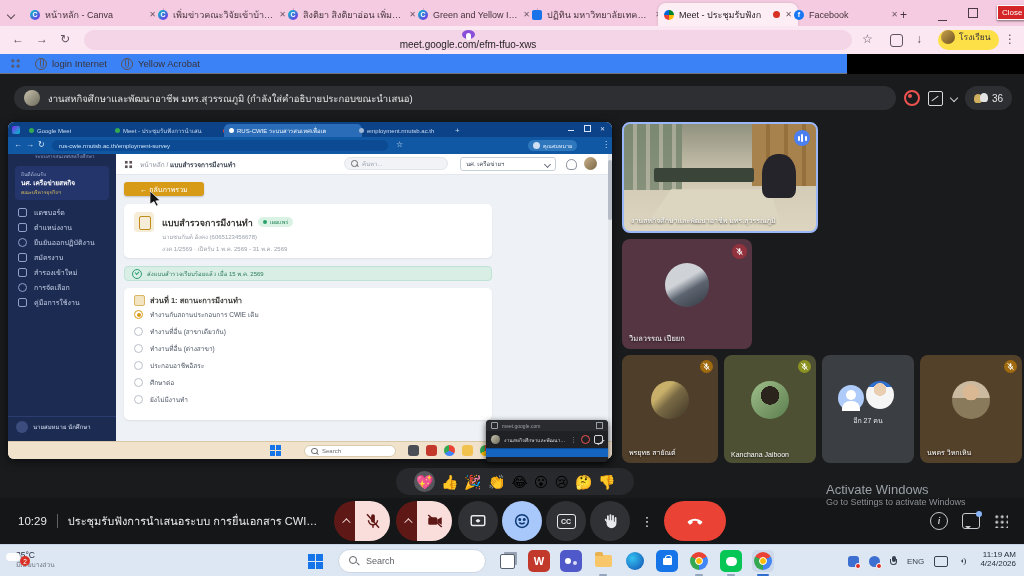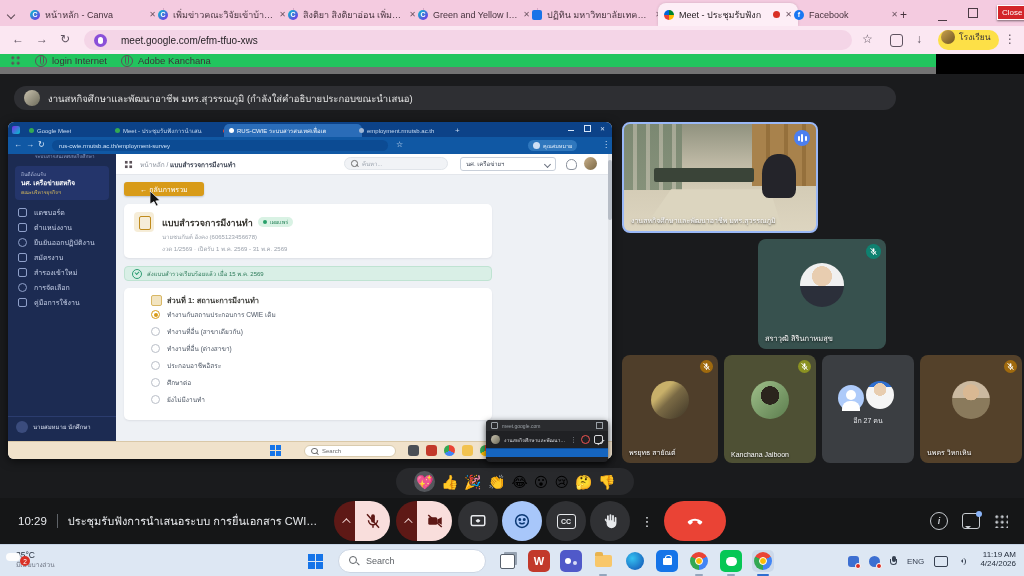"meet.google.com/efm-tfuo-xws" .urlpill { flex-direction: none -> column; gap: 14px -> 0 }
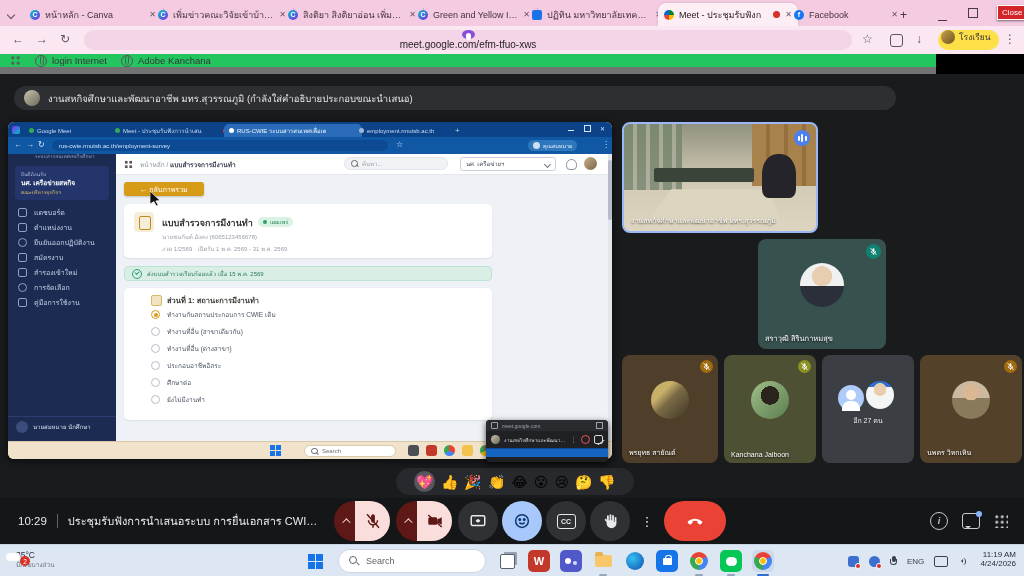"login Internet" .bookmarks { background: #22c55e -> #3b82f6; border-bottom: 7px solid #737373 -> 1px solid #737373; width: 936px -> 847px }
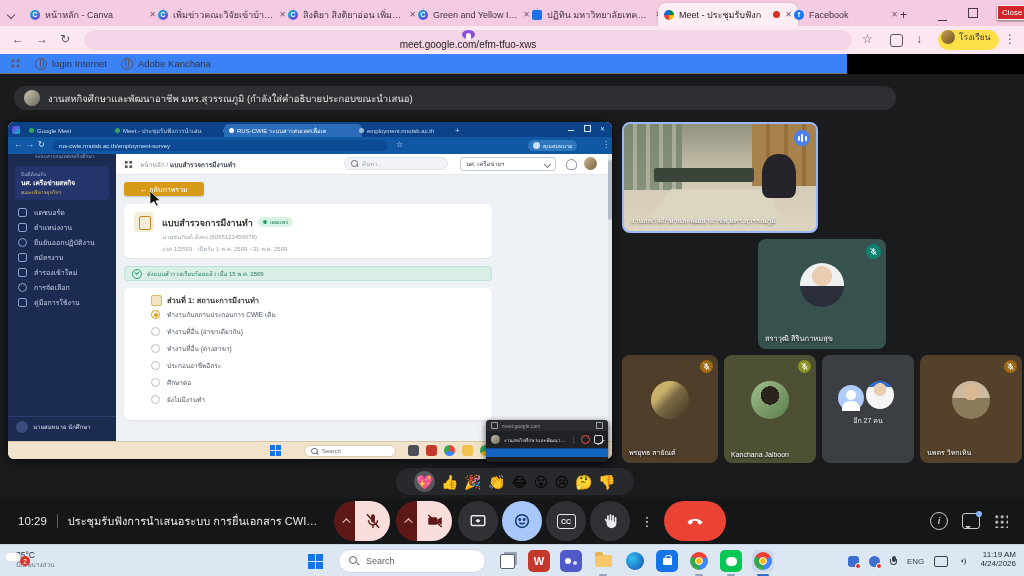"Adobe Kanchana" span { text: Adobe Kanchana -> Yellow Acrobat }
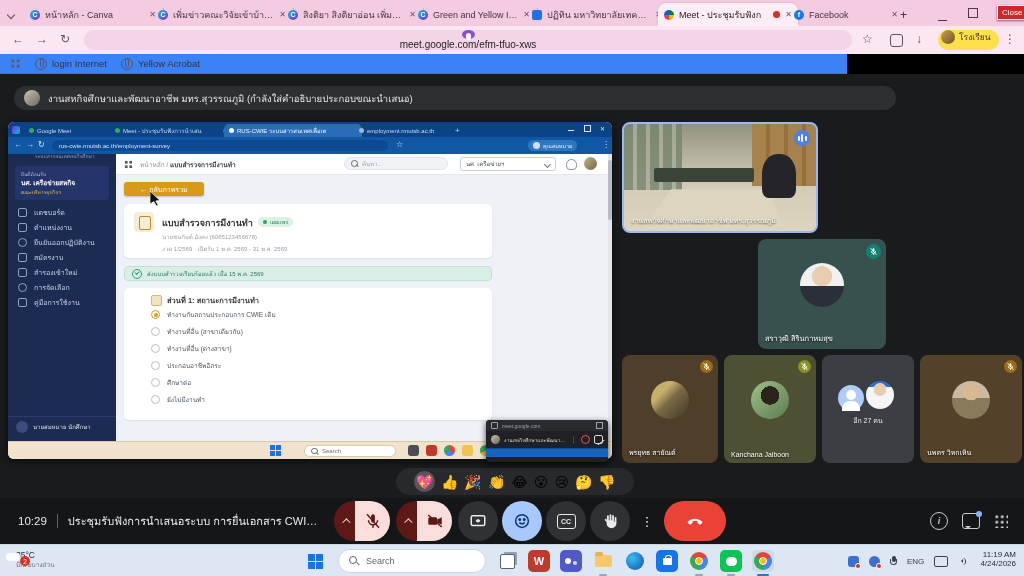"36" div.abs { html: none -> <div> <span></span> <span></span> <span></span> <span> <span></span> <span>36</span> </span> </div> }
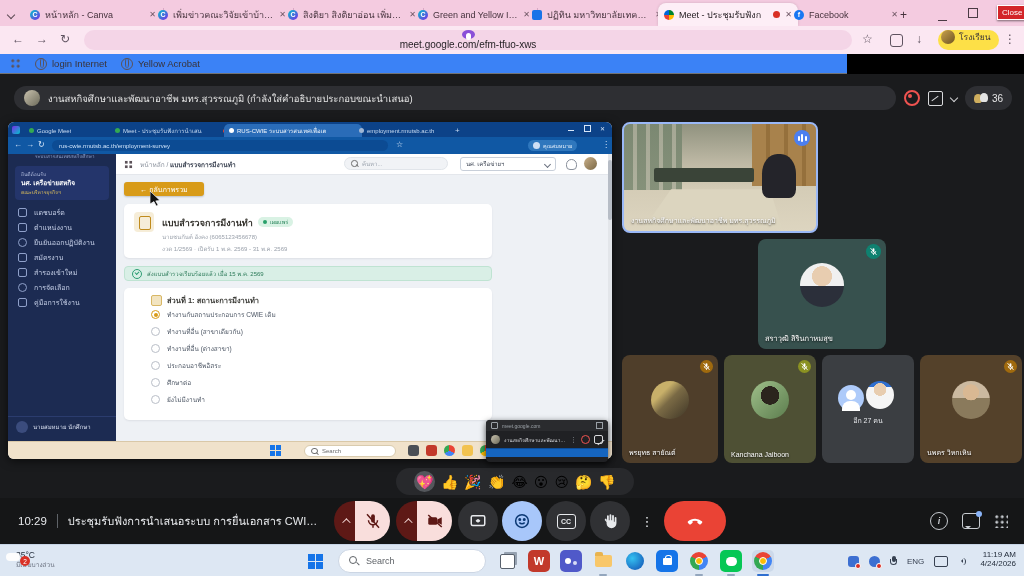"ส่วนที่ 1: สถานะการมีงานทำ" div.card { padding: 6px 27px -> 6px 10px }
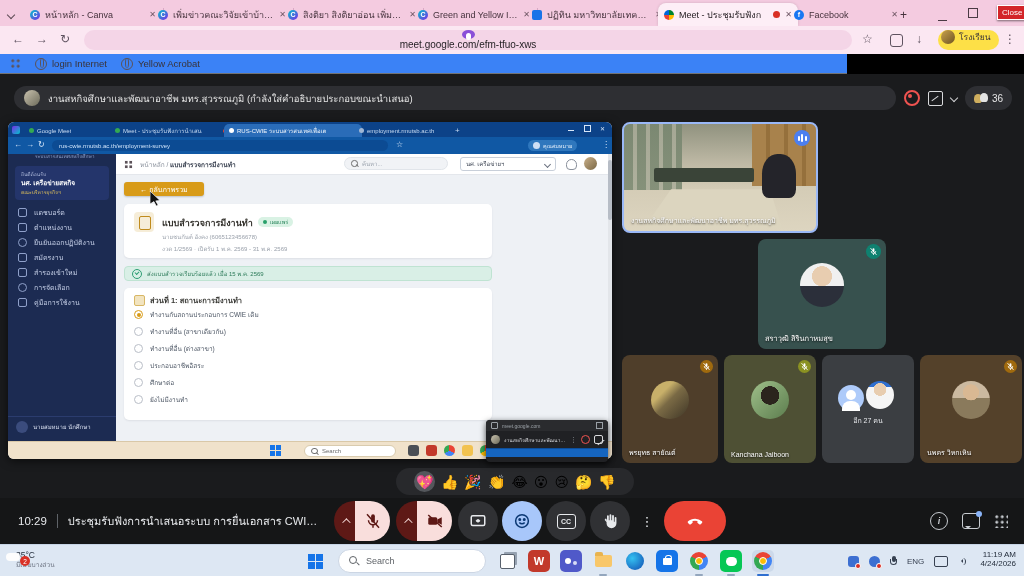"วิมลวรรณ เปียยก" div.tile { html: none -> <div> <span> <svg> <rect></rect> <path></path> <line></line> </svg> </span> <span></span> <span>วิมลวรรณ เปียยก</span> </div> }
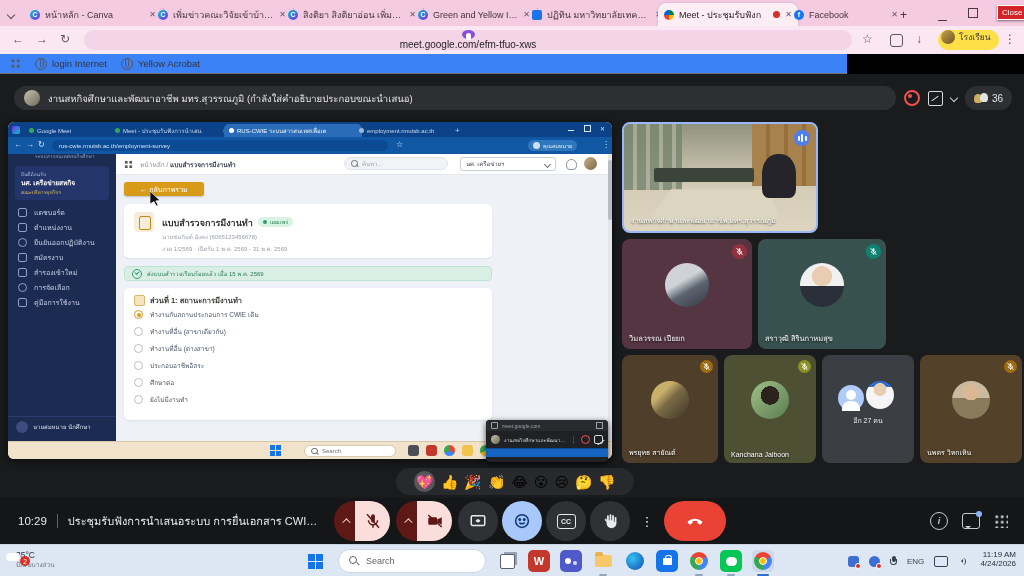"สราวุฒิ สิรินกาหมสุข" div.tile { html: <div> <span> <svg> <rect></rect> <path></path> <line></line> </svg> </span> <span></span> <span>สราวุฒิ สิรินกาหมสุข</span> </div> -> none }
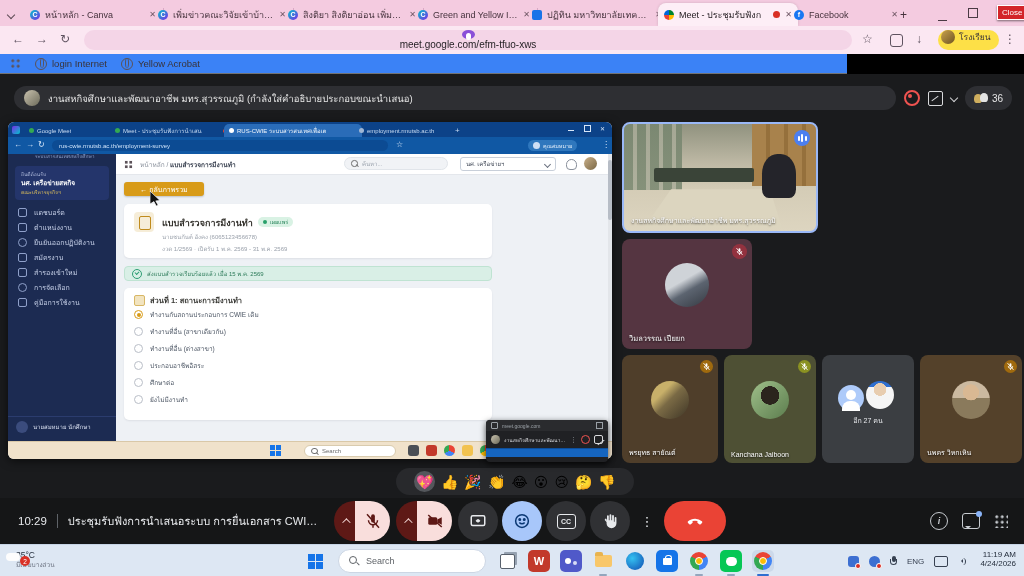"Activate Windows" div.abs { html: none -> <div> <div>Activate Windows</div> <div>Go to Settings to activate Windows</div> </div> }
